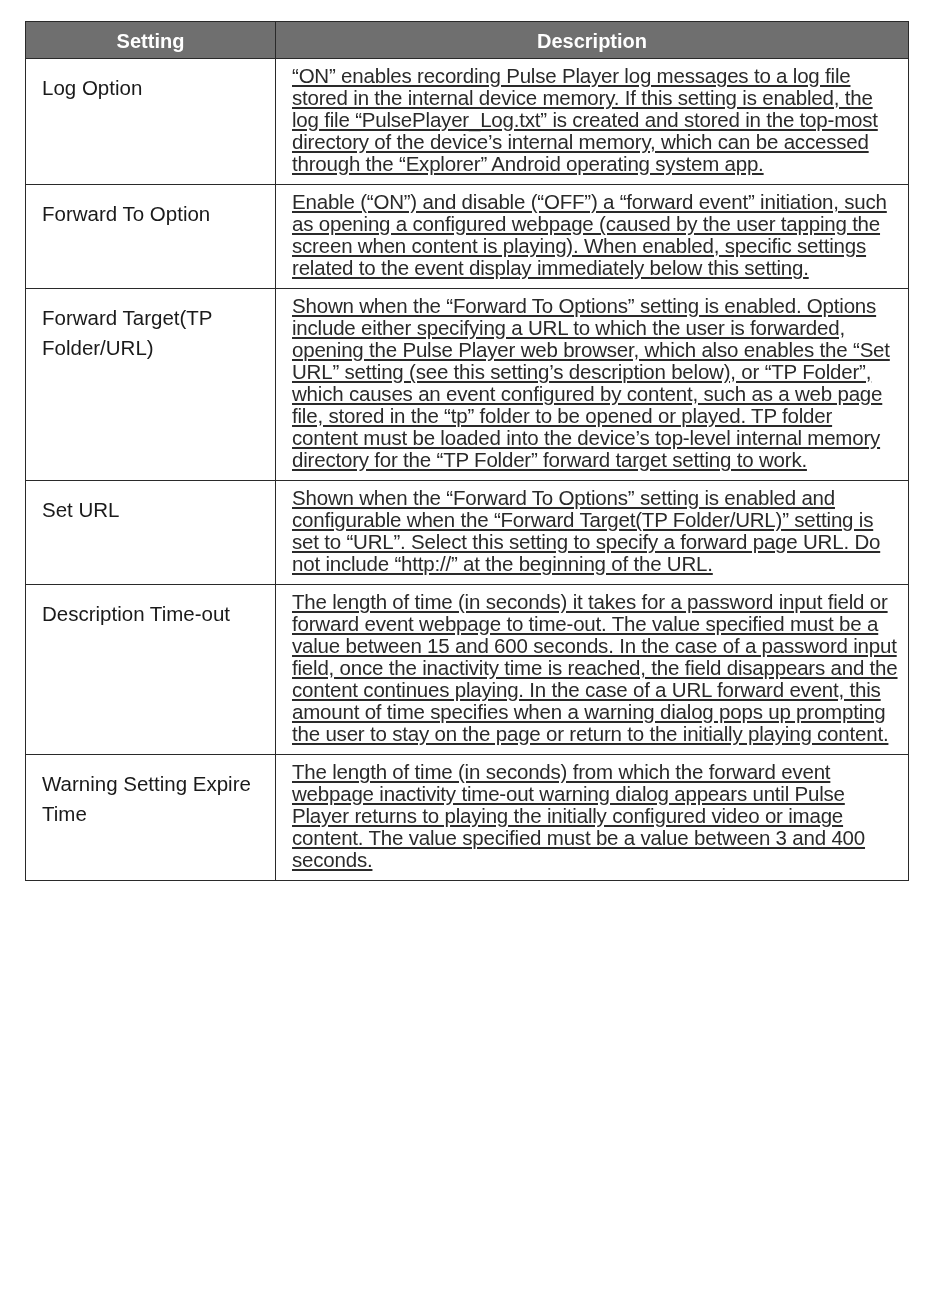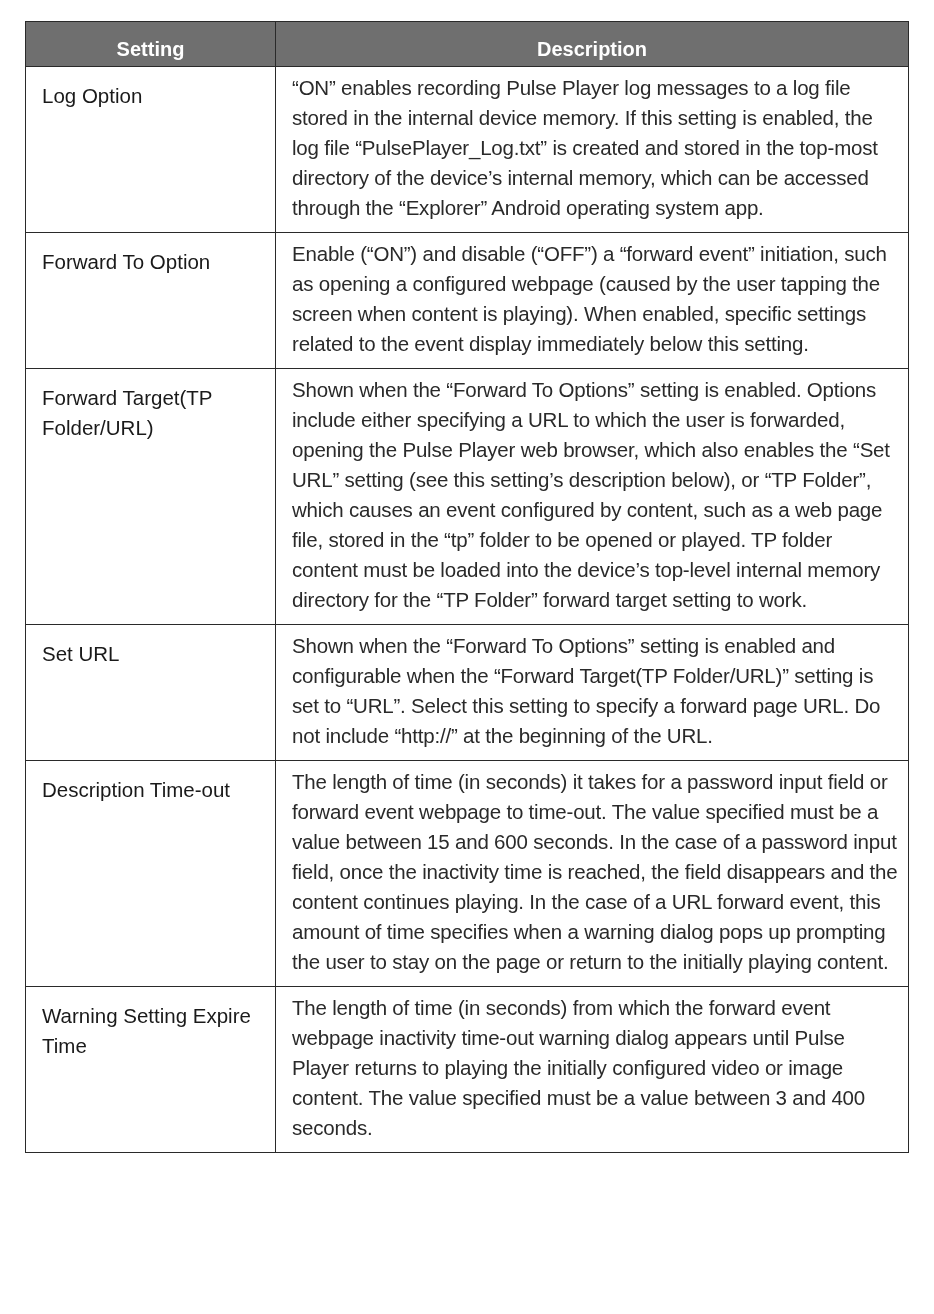"Setting" .tbl th { padding: 12px 0 0 0 -> 4px 0 0 0 }
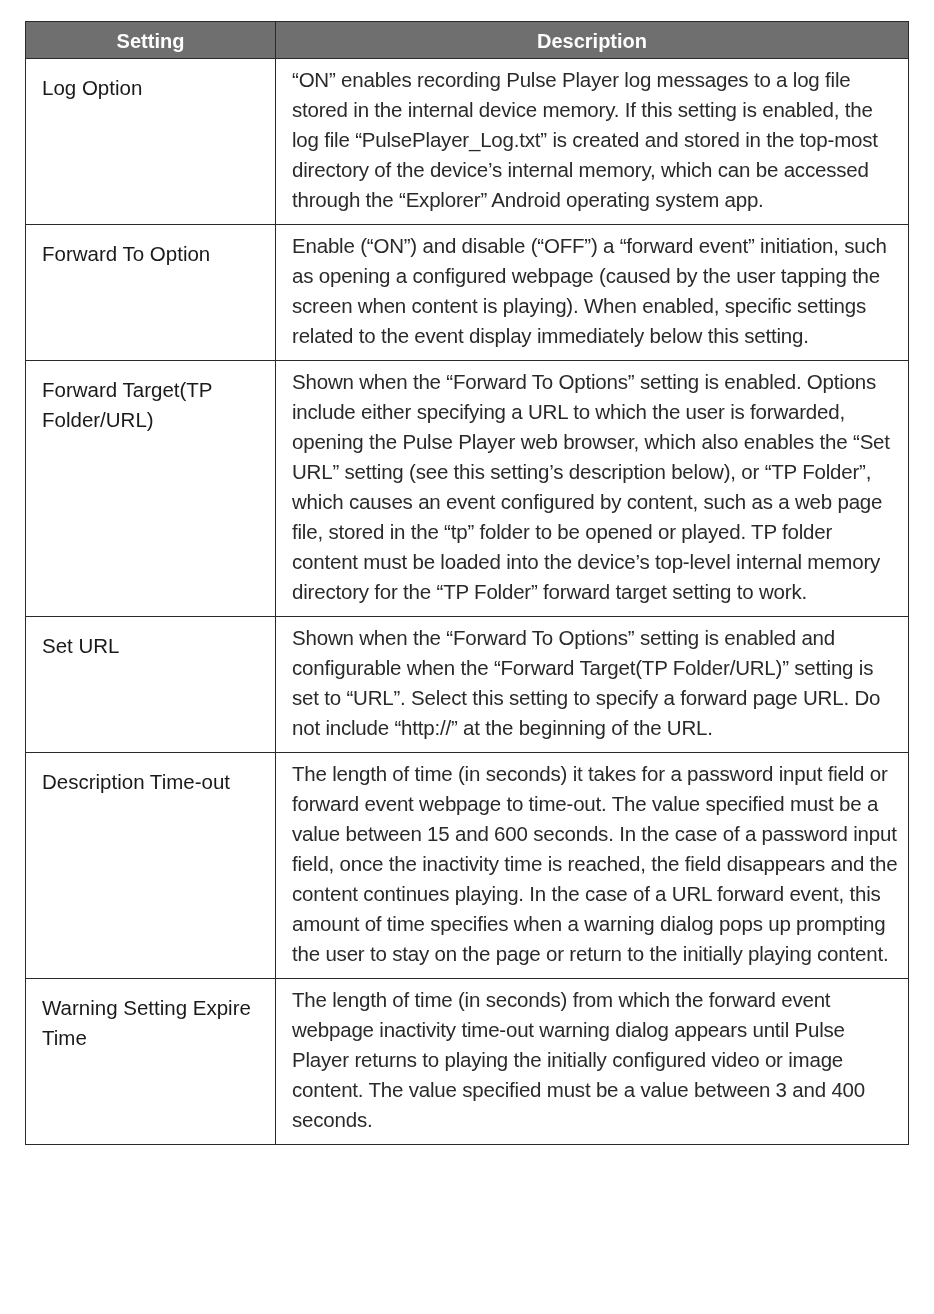"“ON” enables recording Pulse Player" .tbl td.desc { line-height: 30px -> 22px; text-decoration: none -> underline }
